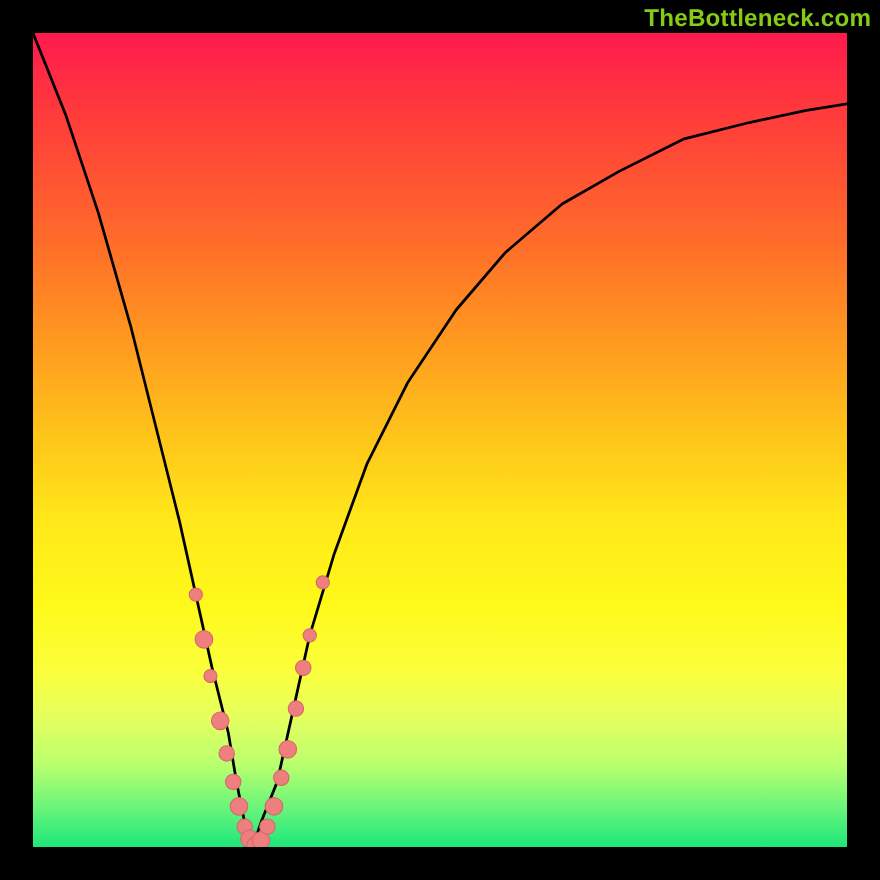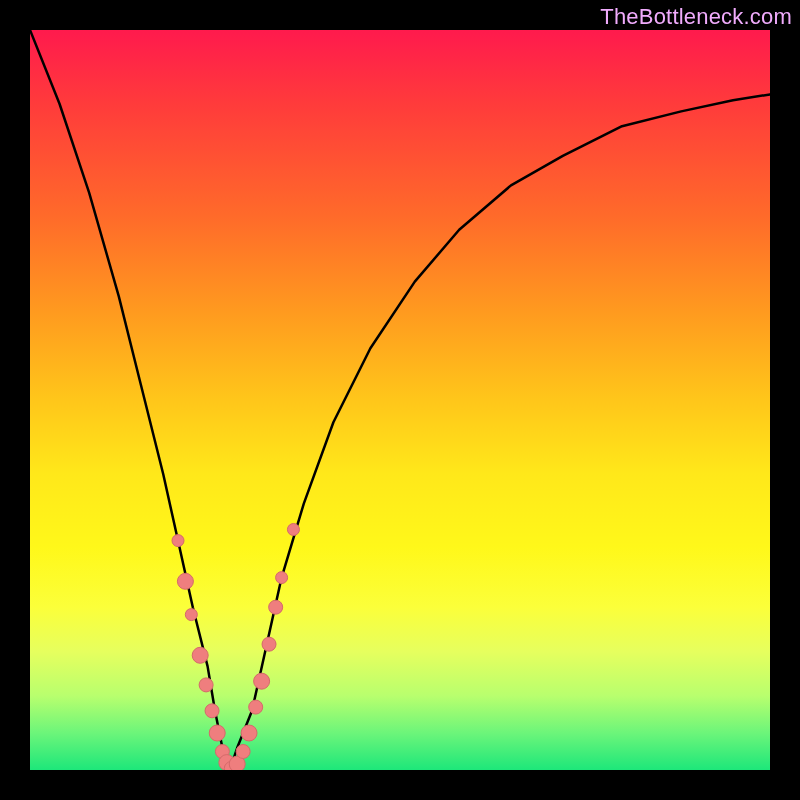"TheBottleneck.com" .watermark { color: #f0abfc -> #84cc16; font-weight: 400 -> 700 }
